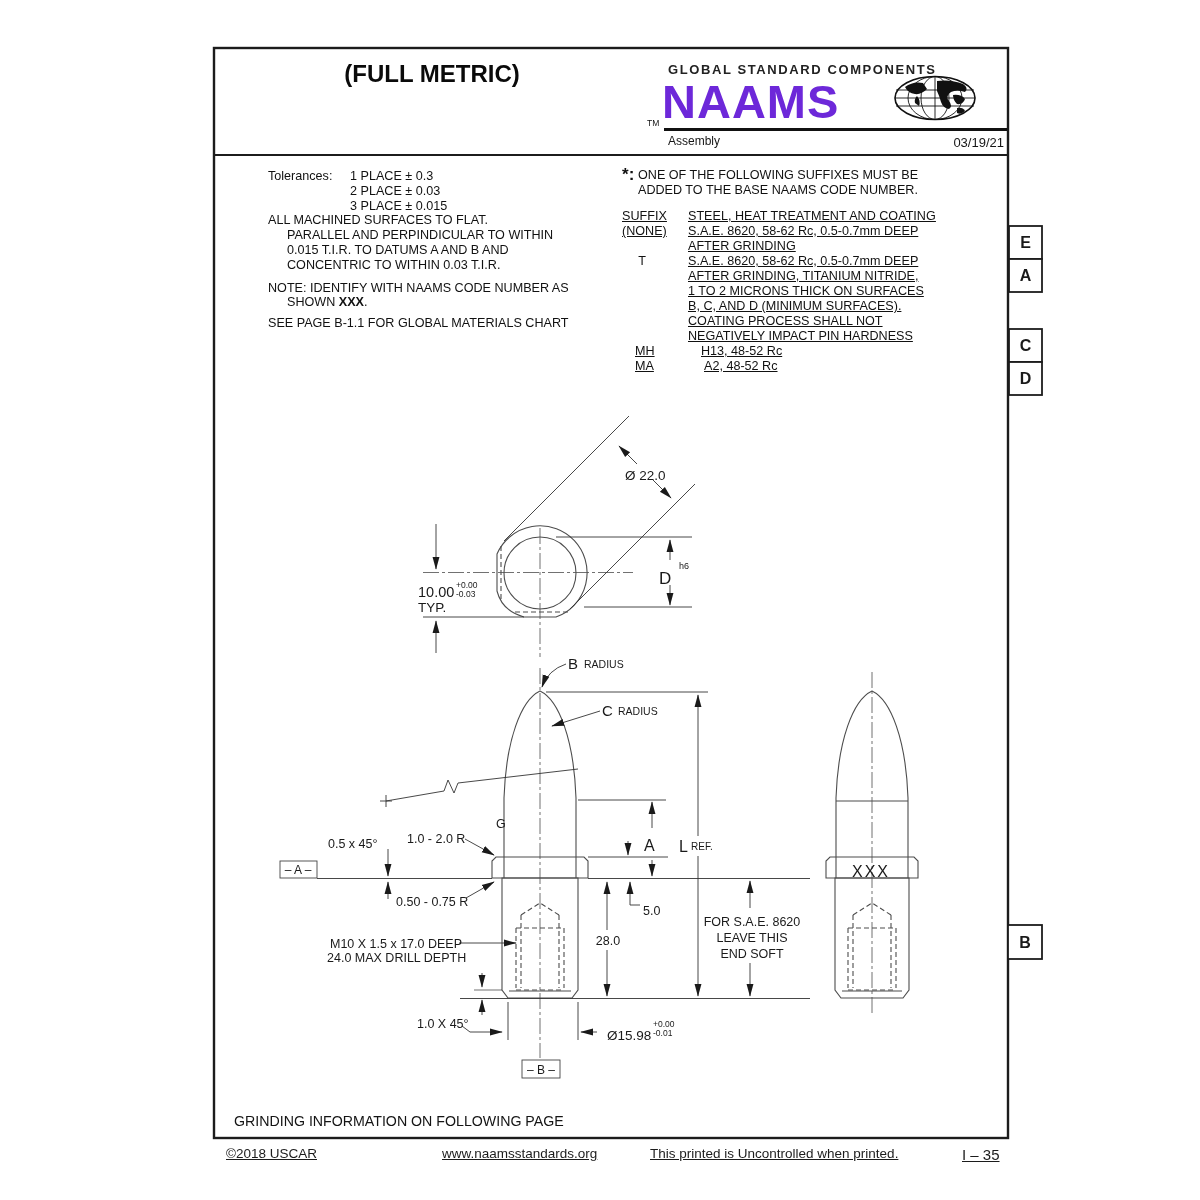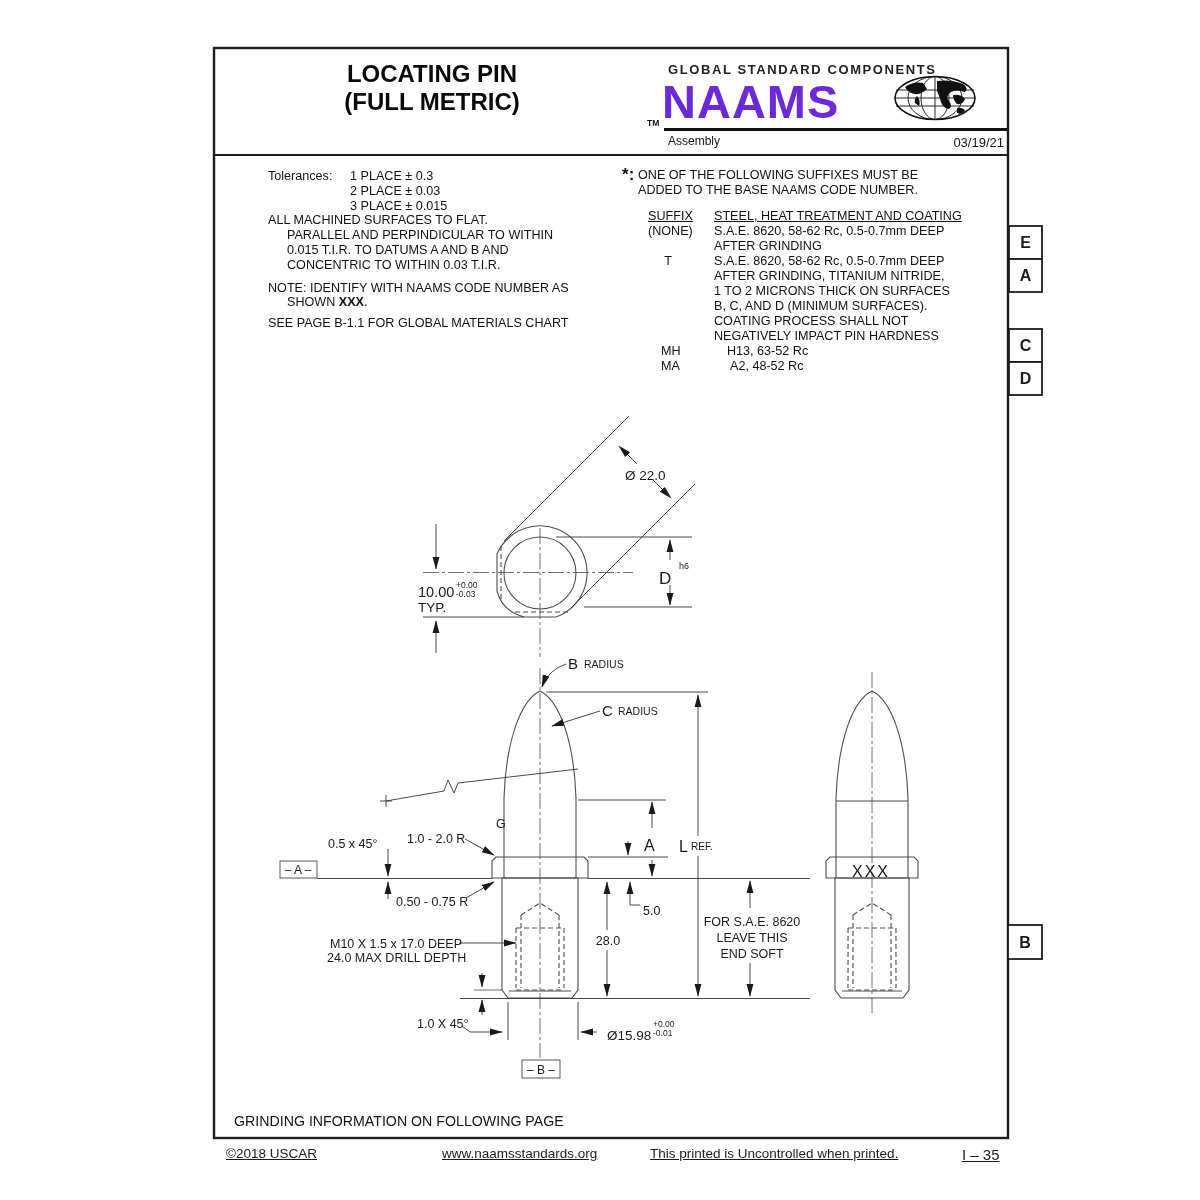"LOCATING PIN" div { html: <div>LOCATING PIN</div> -> none }
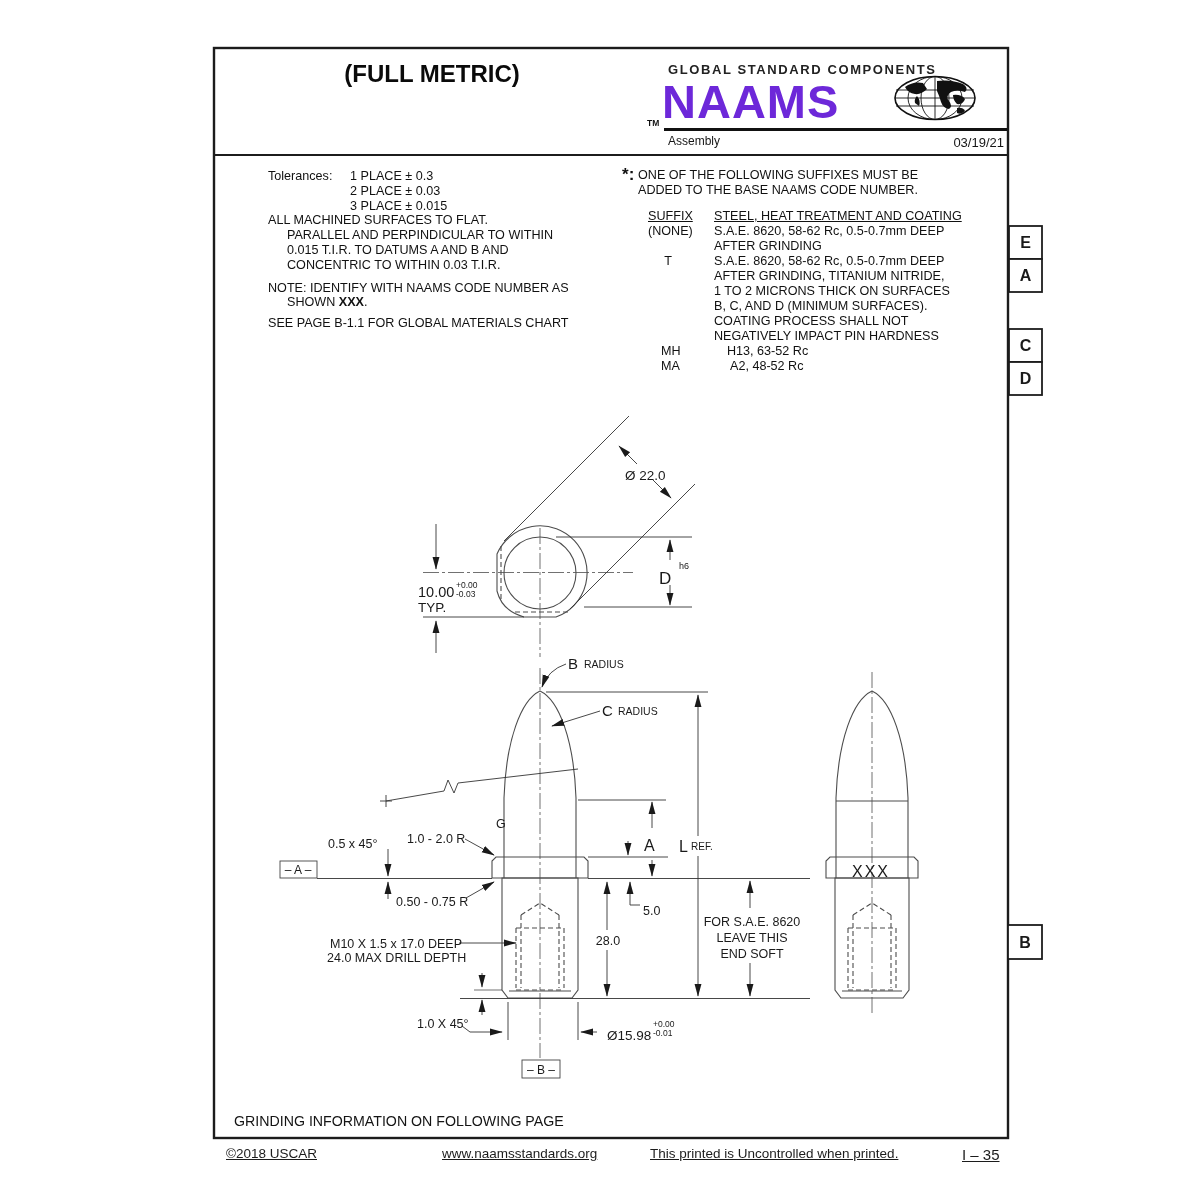"TM" .brand-tm { font-weight: bold -> normal }
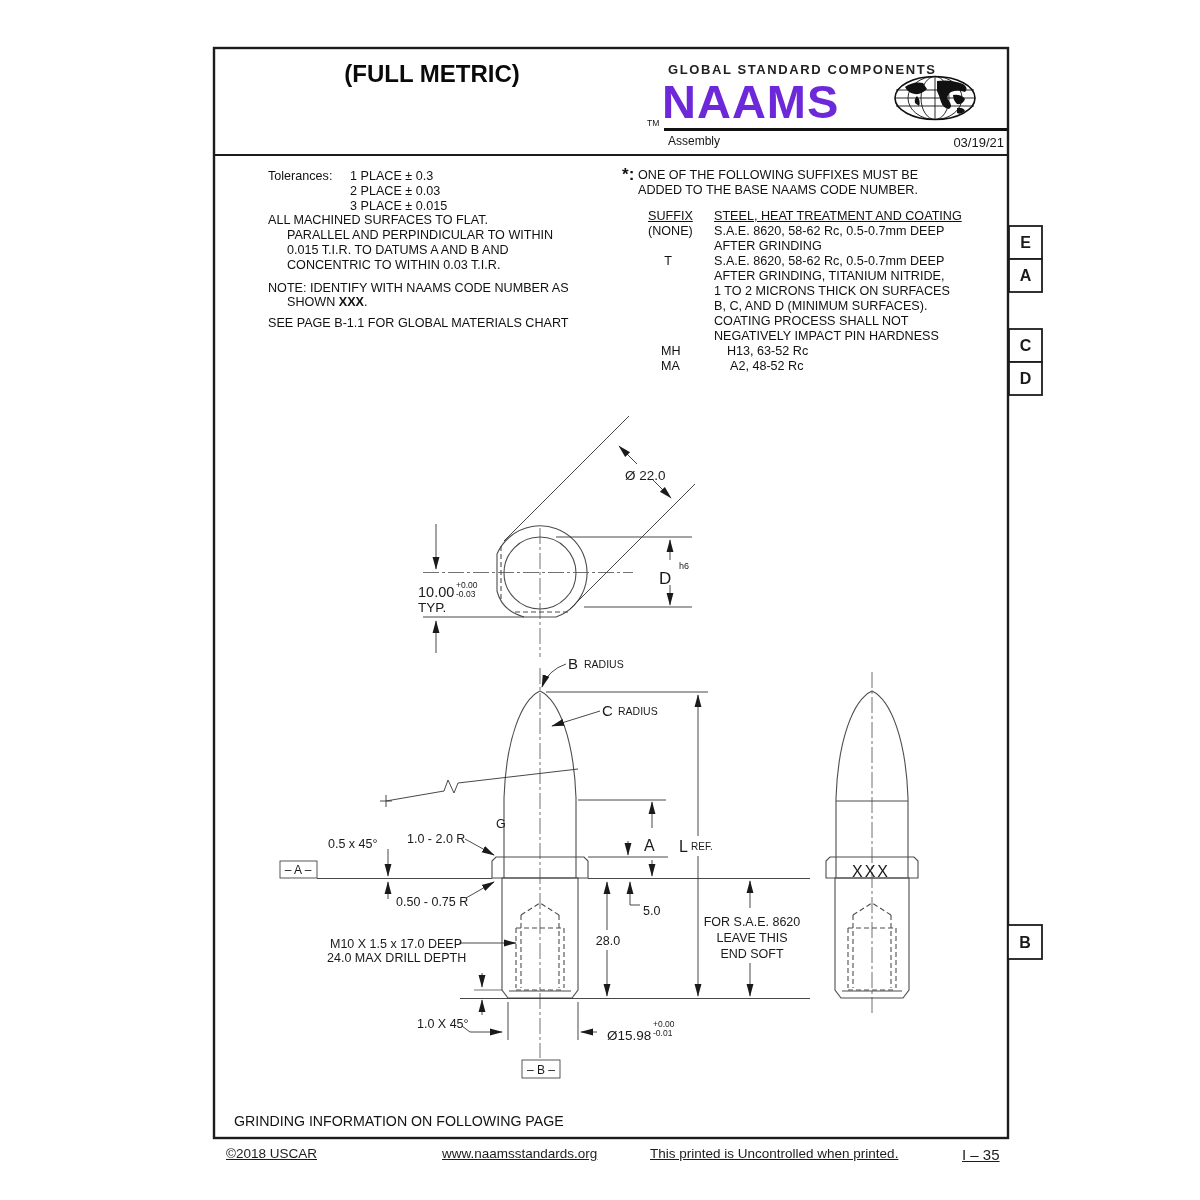"SUFFIX" .suffix-table { margin-left: 26px -> none; text-decoration: none -> underline }
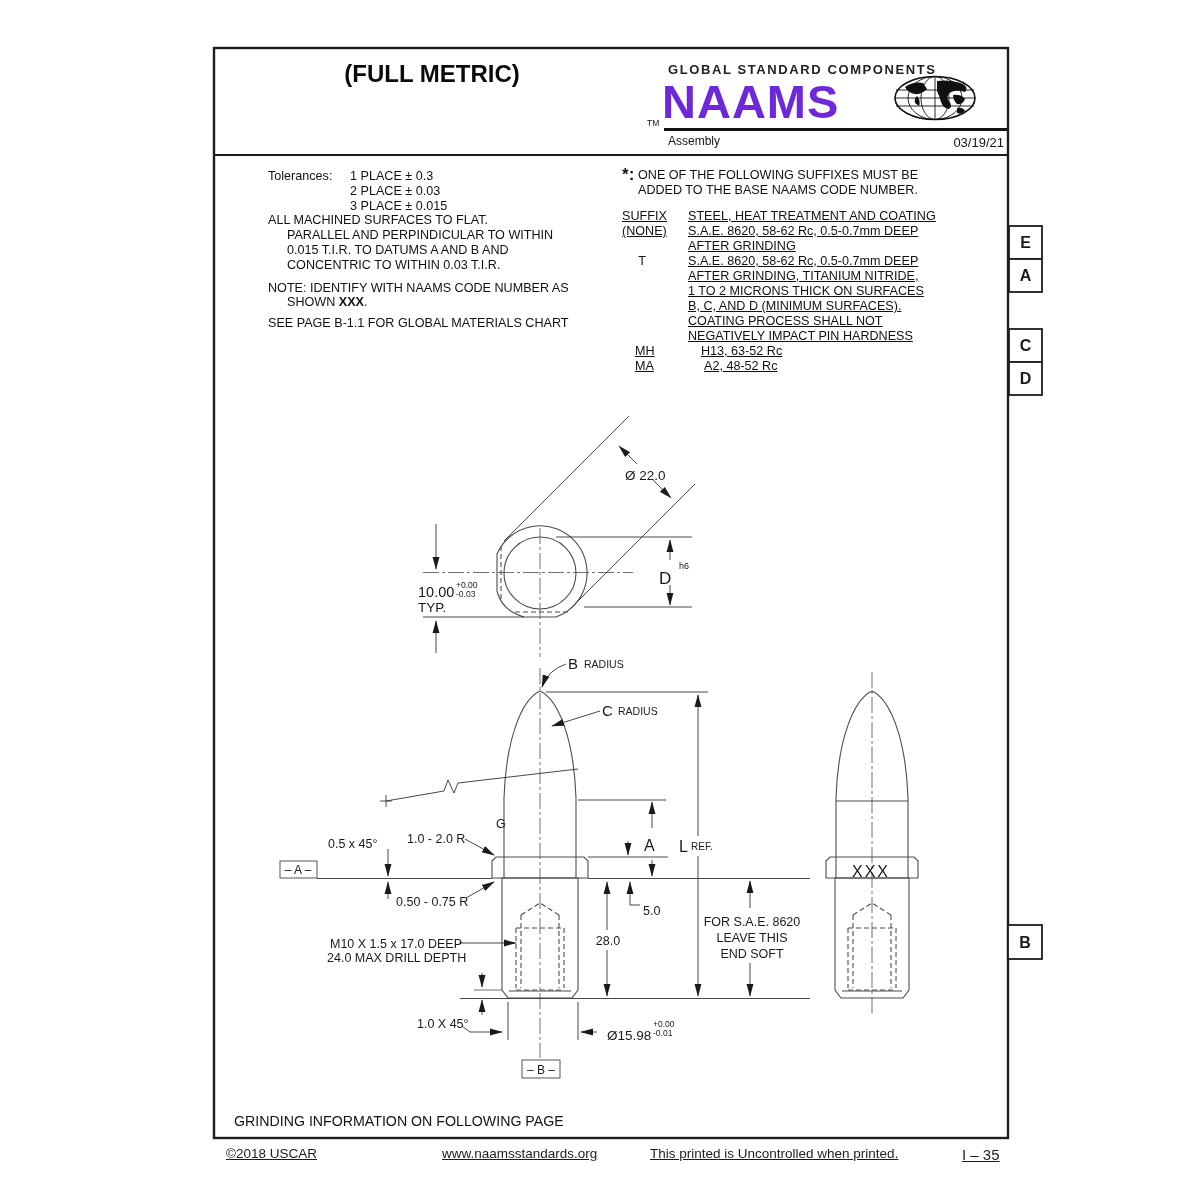"H13, 63-52 Rc" span { text: 63-52 -> 48-52 }
